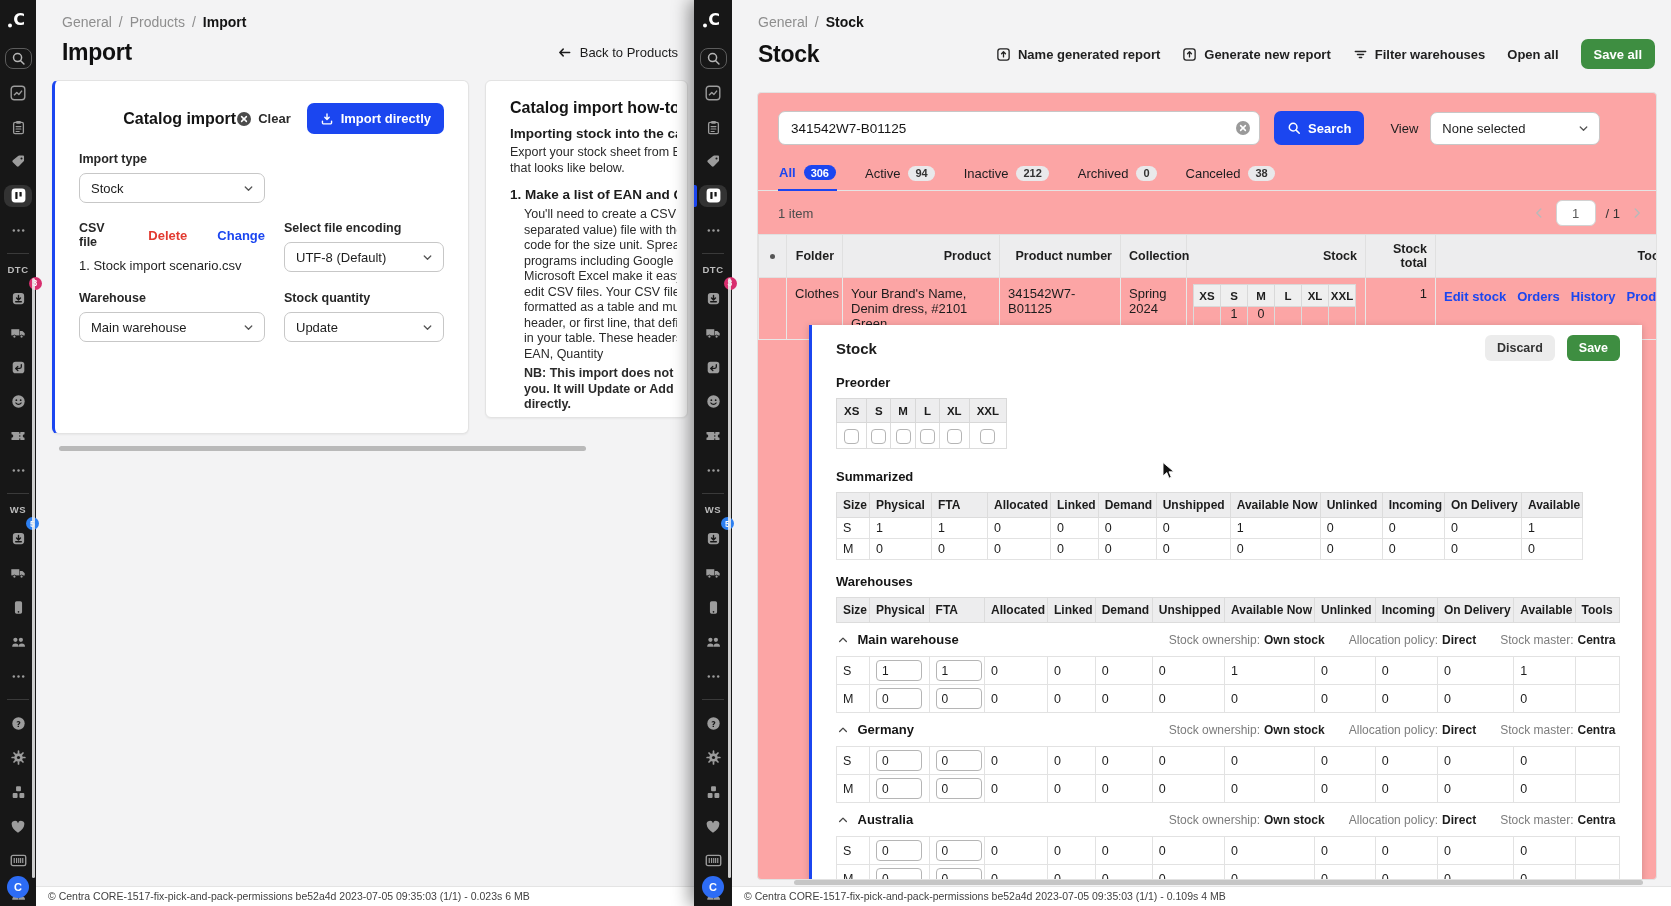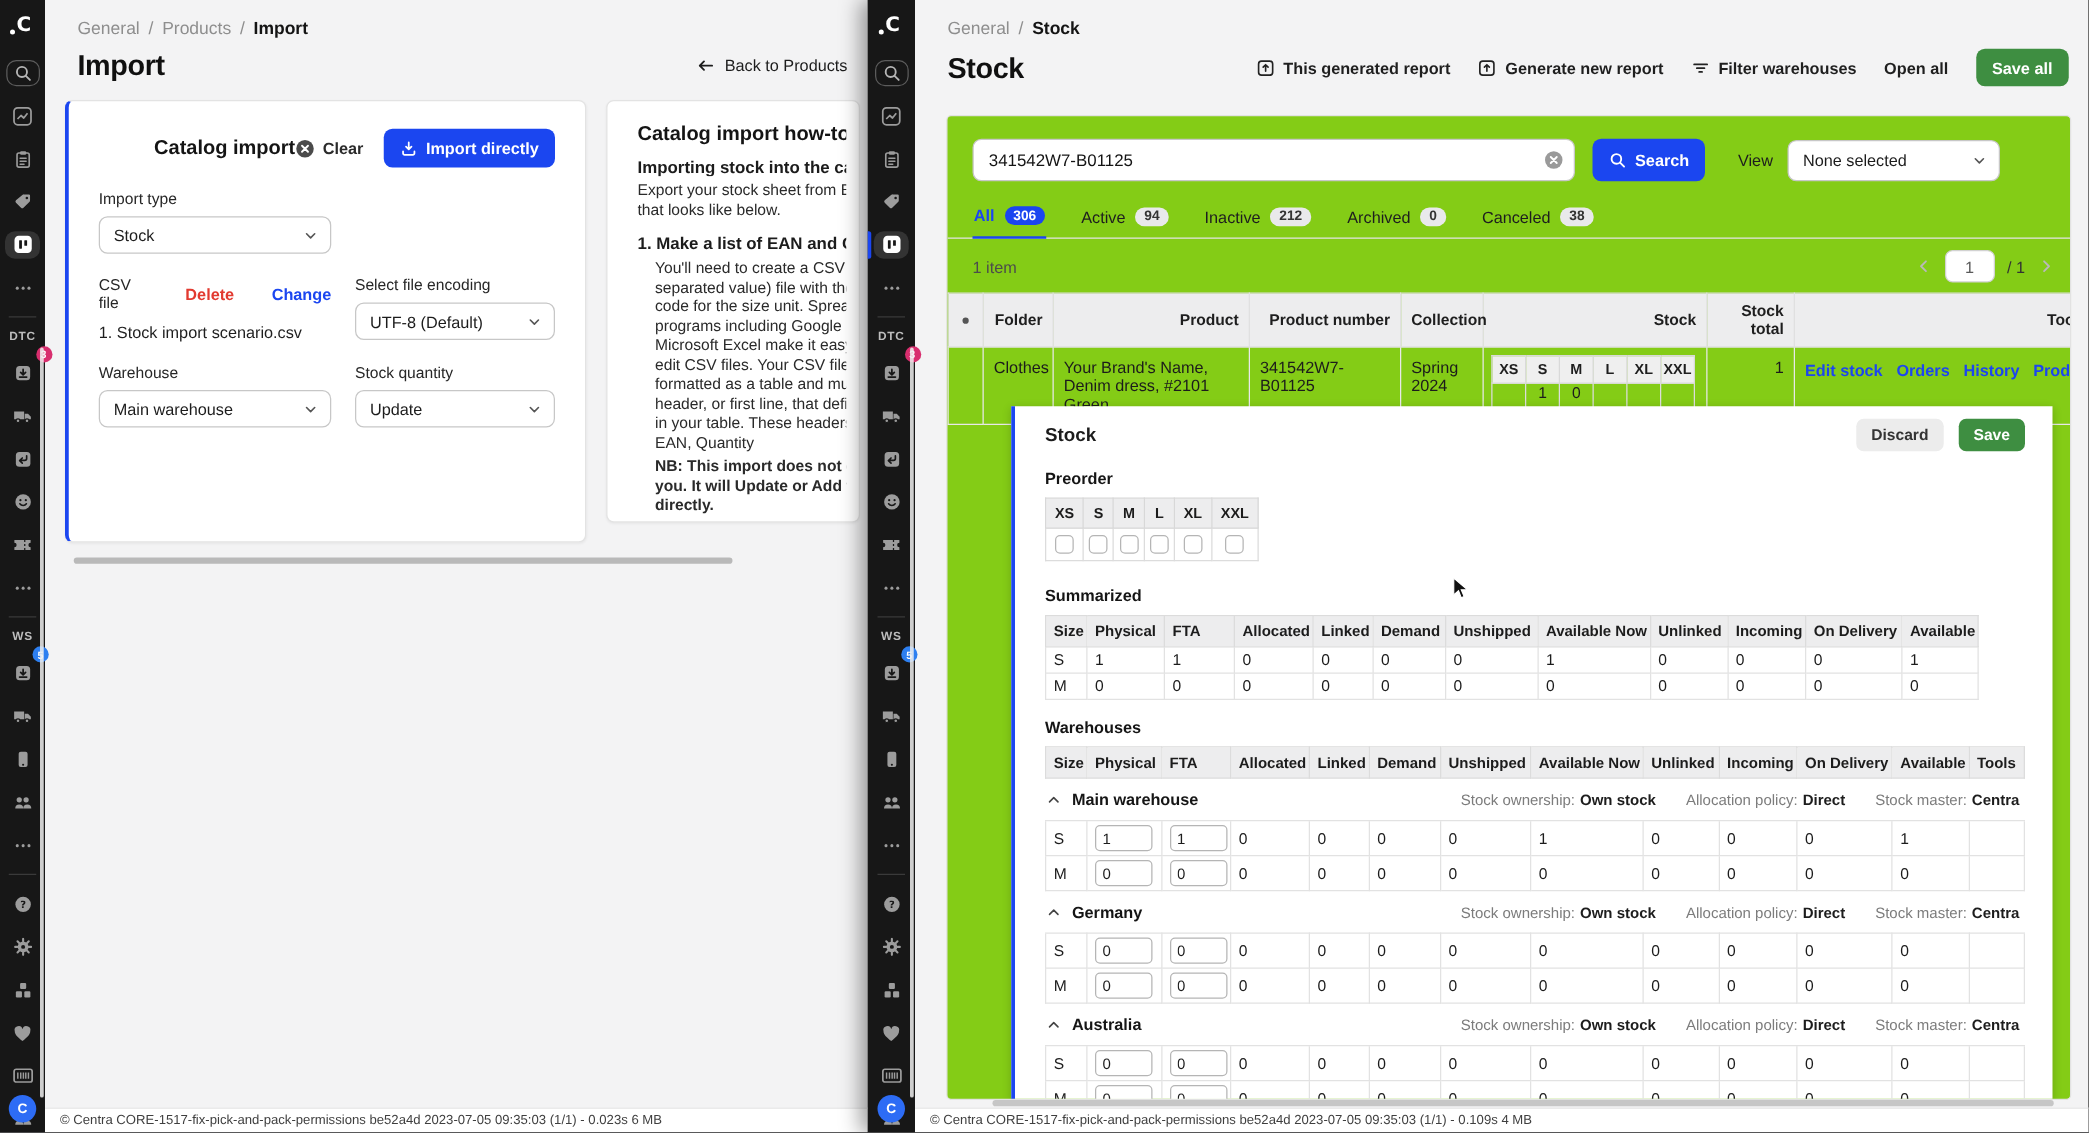"This generated report" span { text: This -> Name }
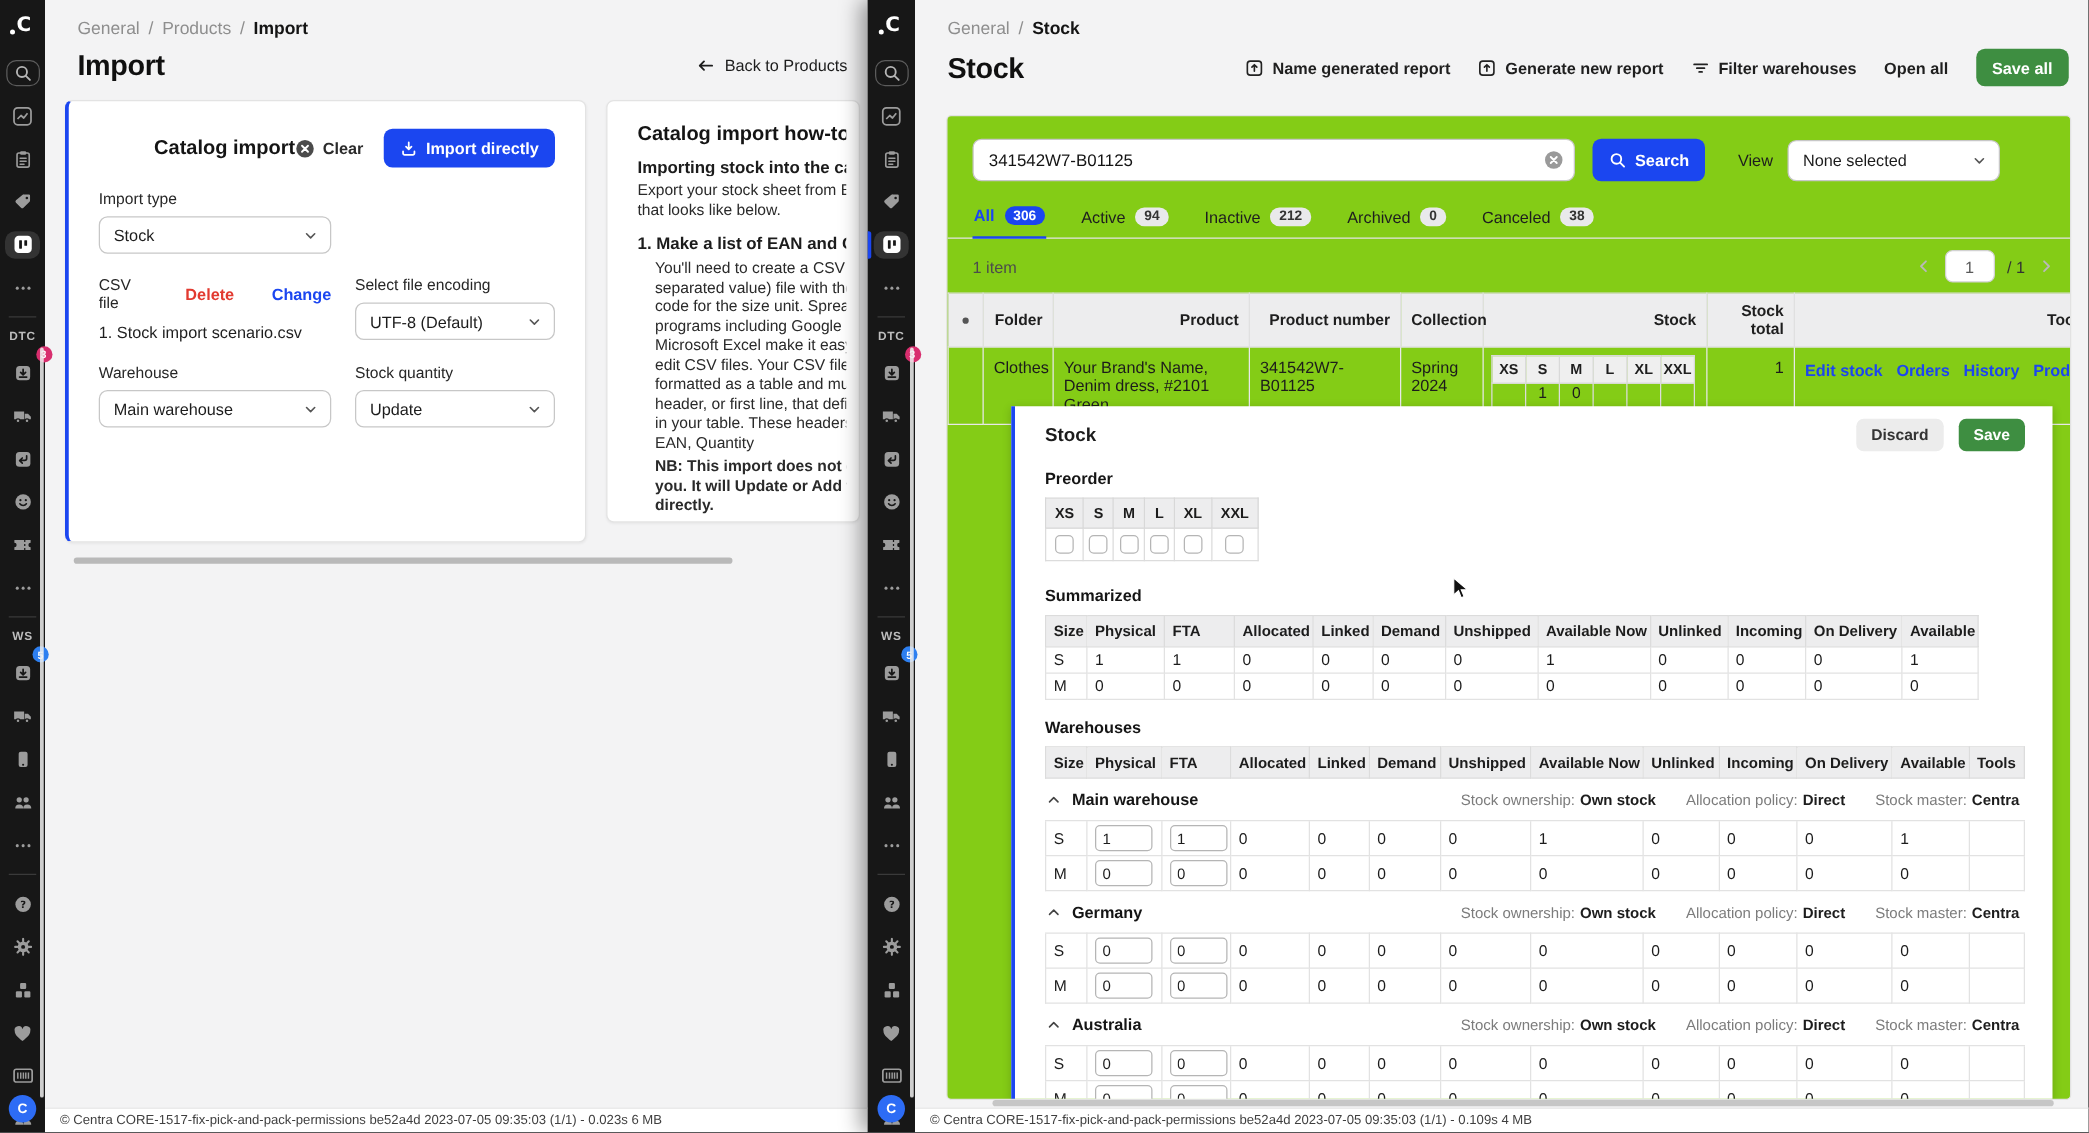"341542W7-B01125" .main-card { background: #84cc16 -> #fca5a5 }
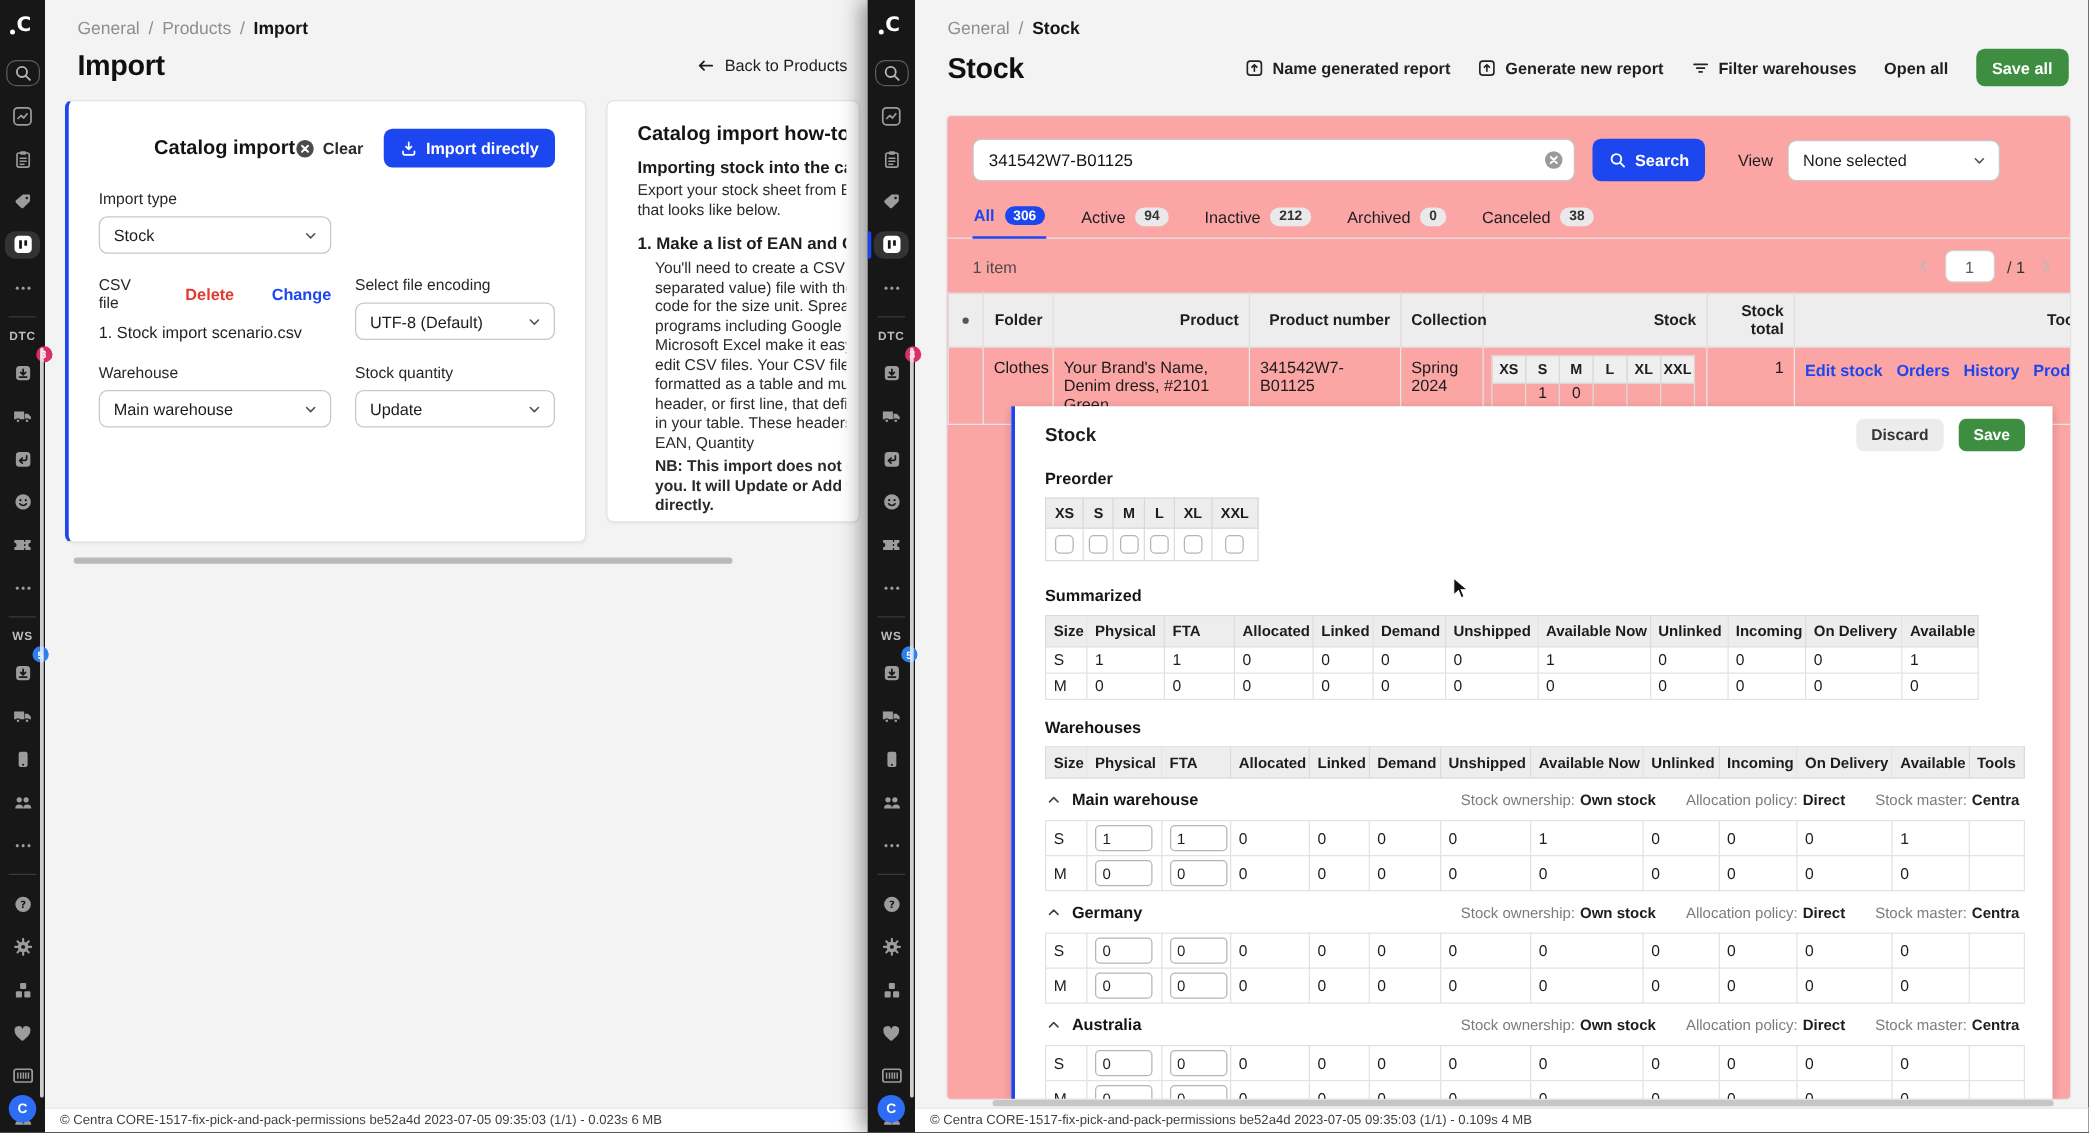"Import type" .fld-label { font-weight: normal -> bold }
